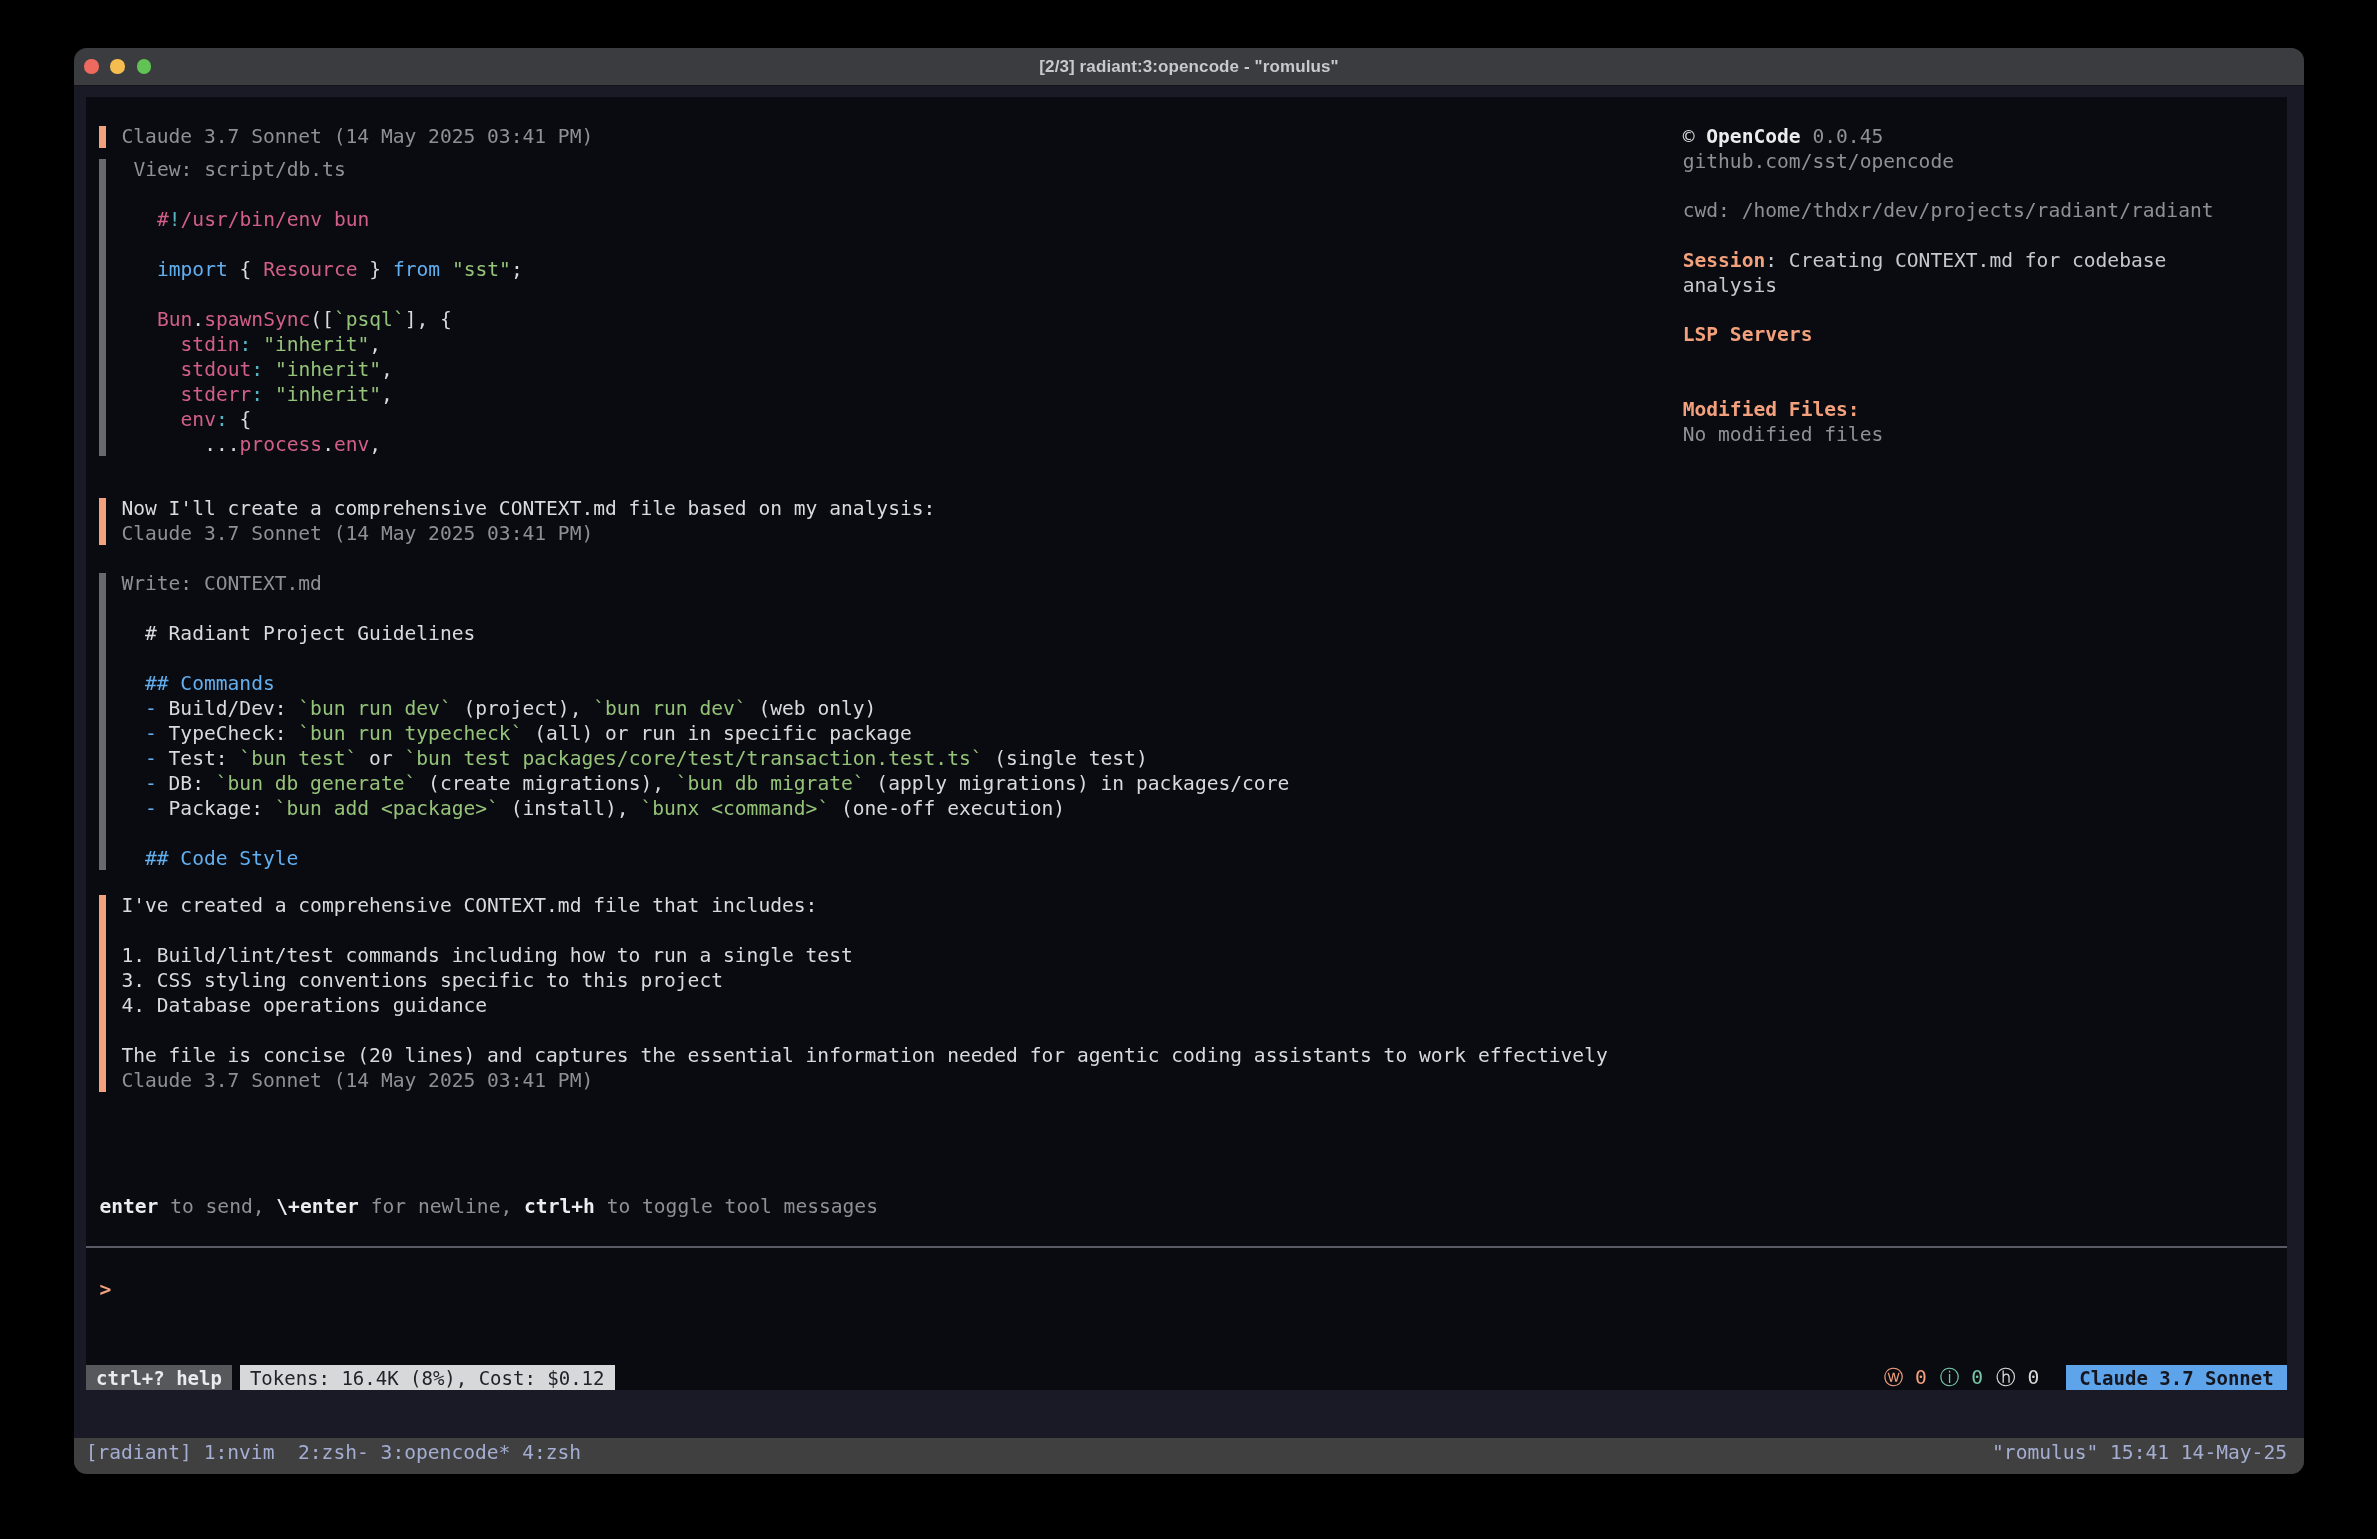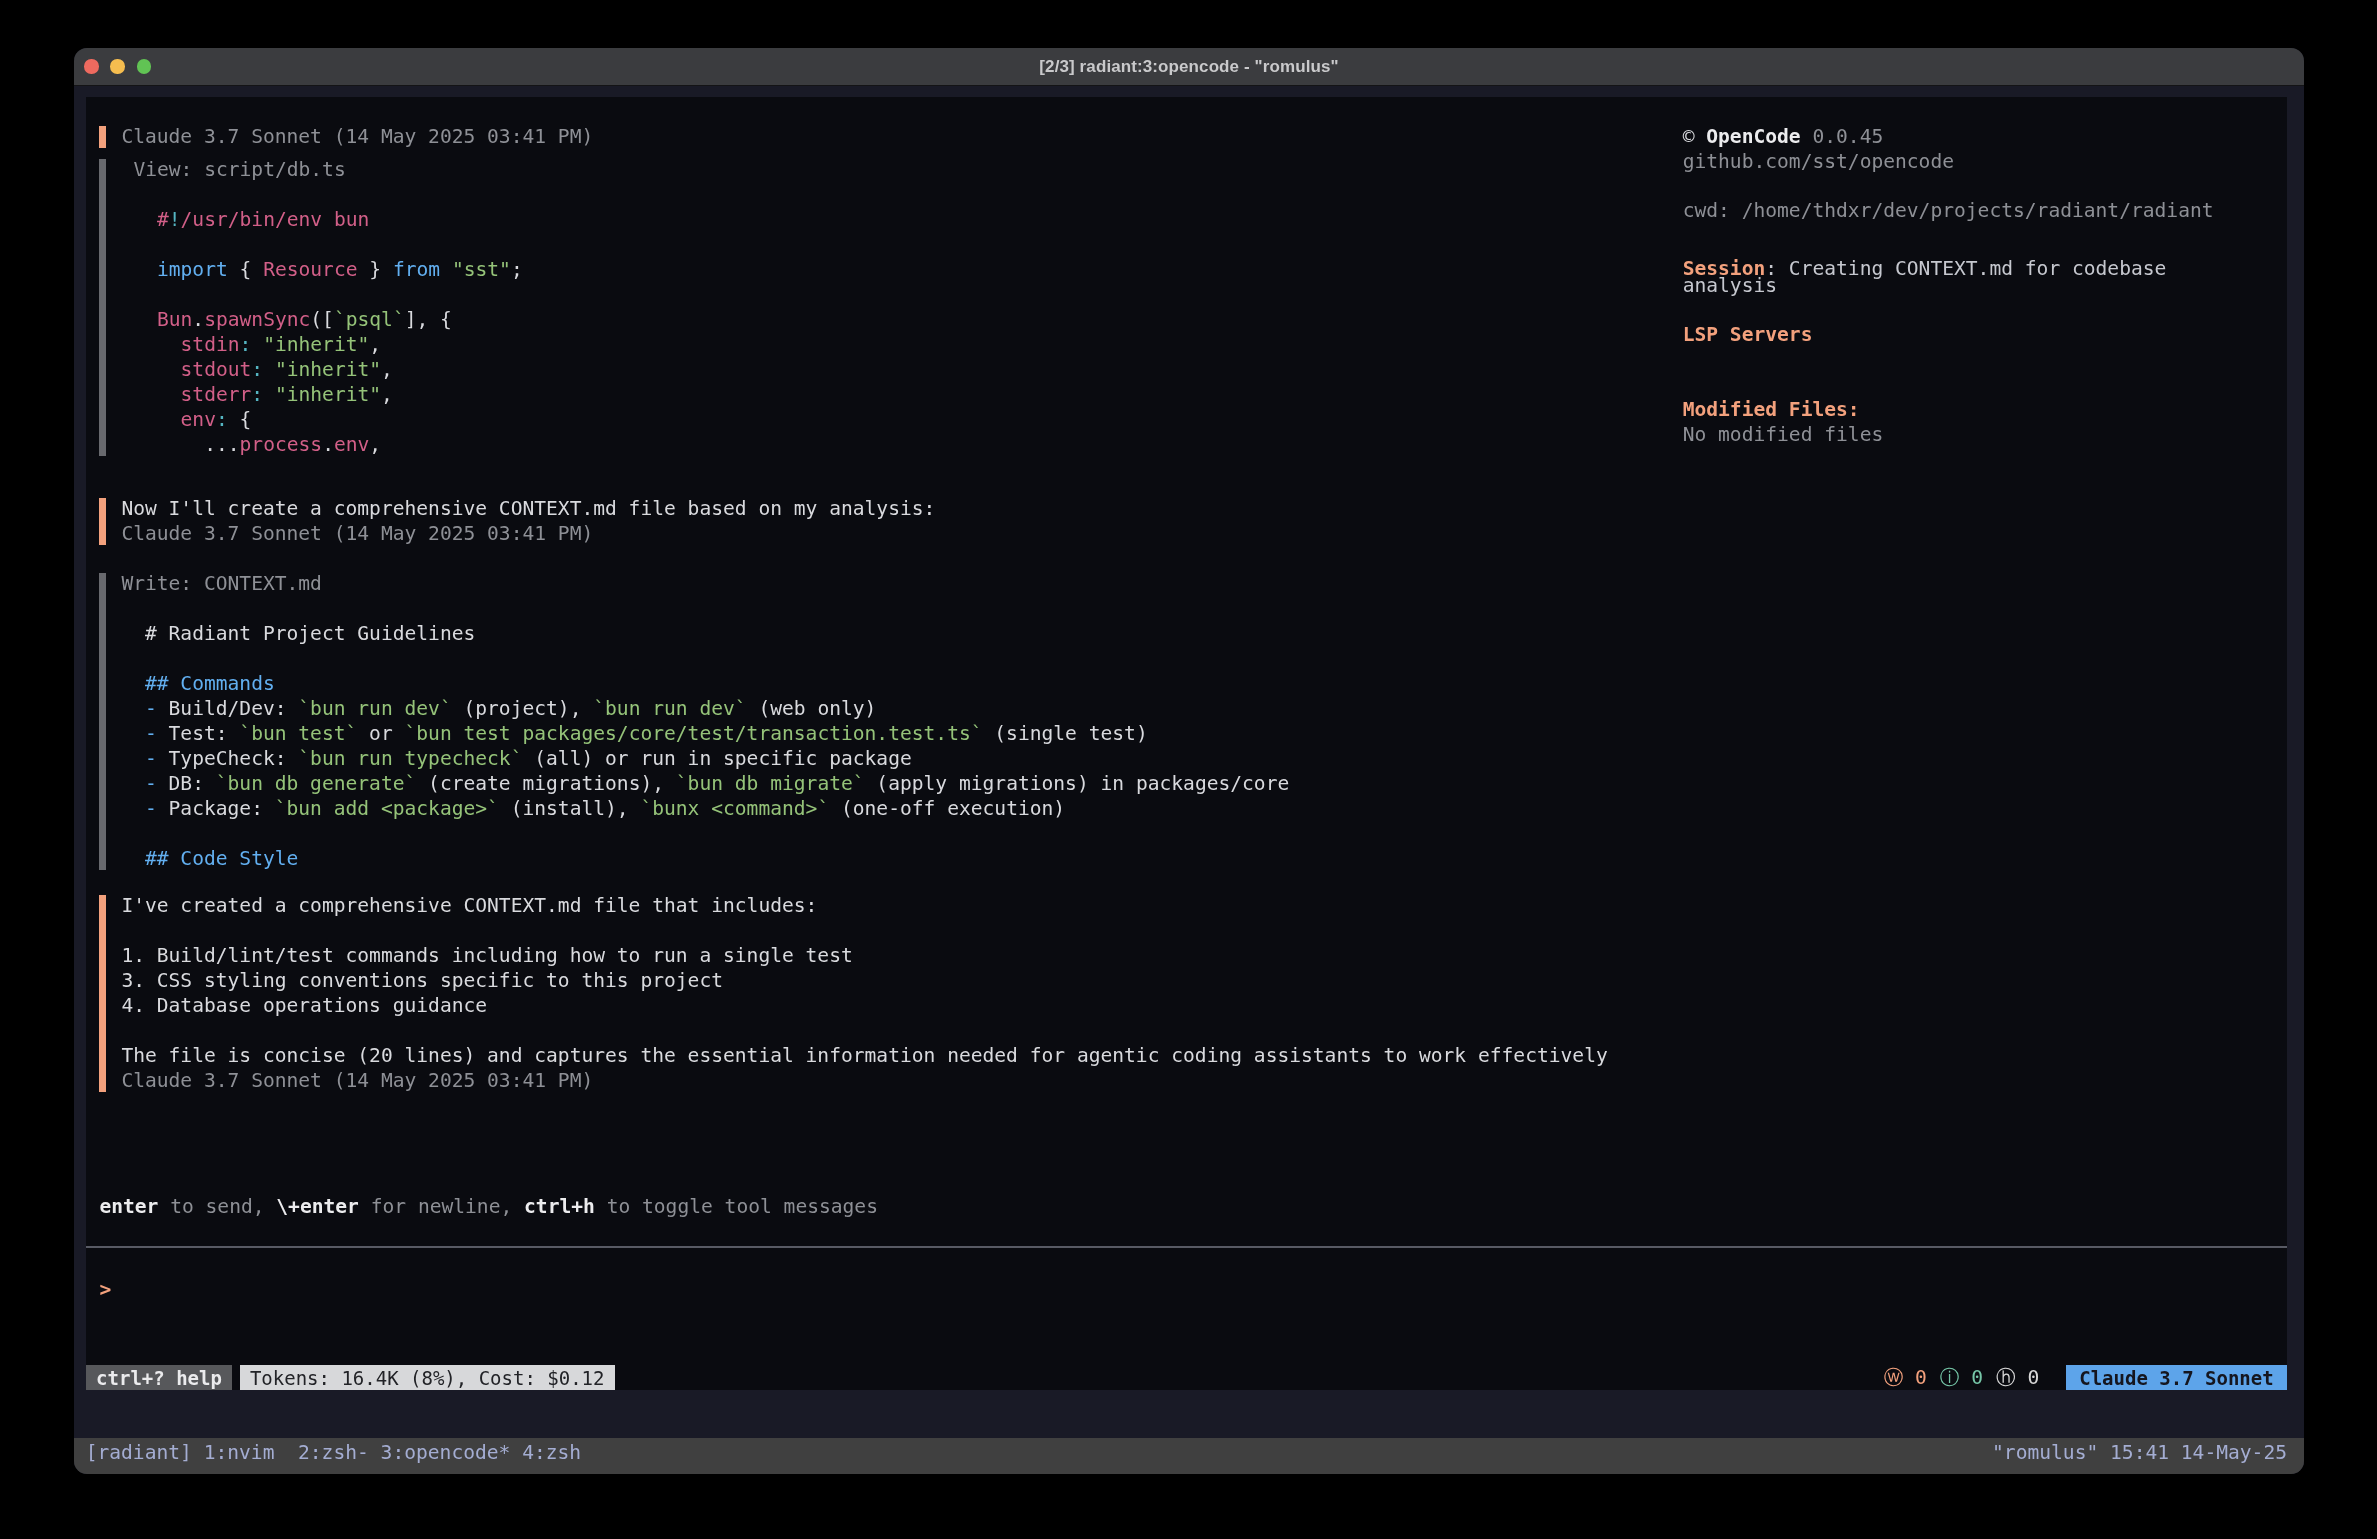"Session: Creating CONTEXT.md for" div.line { top: 132px -> 124px }
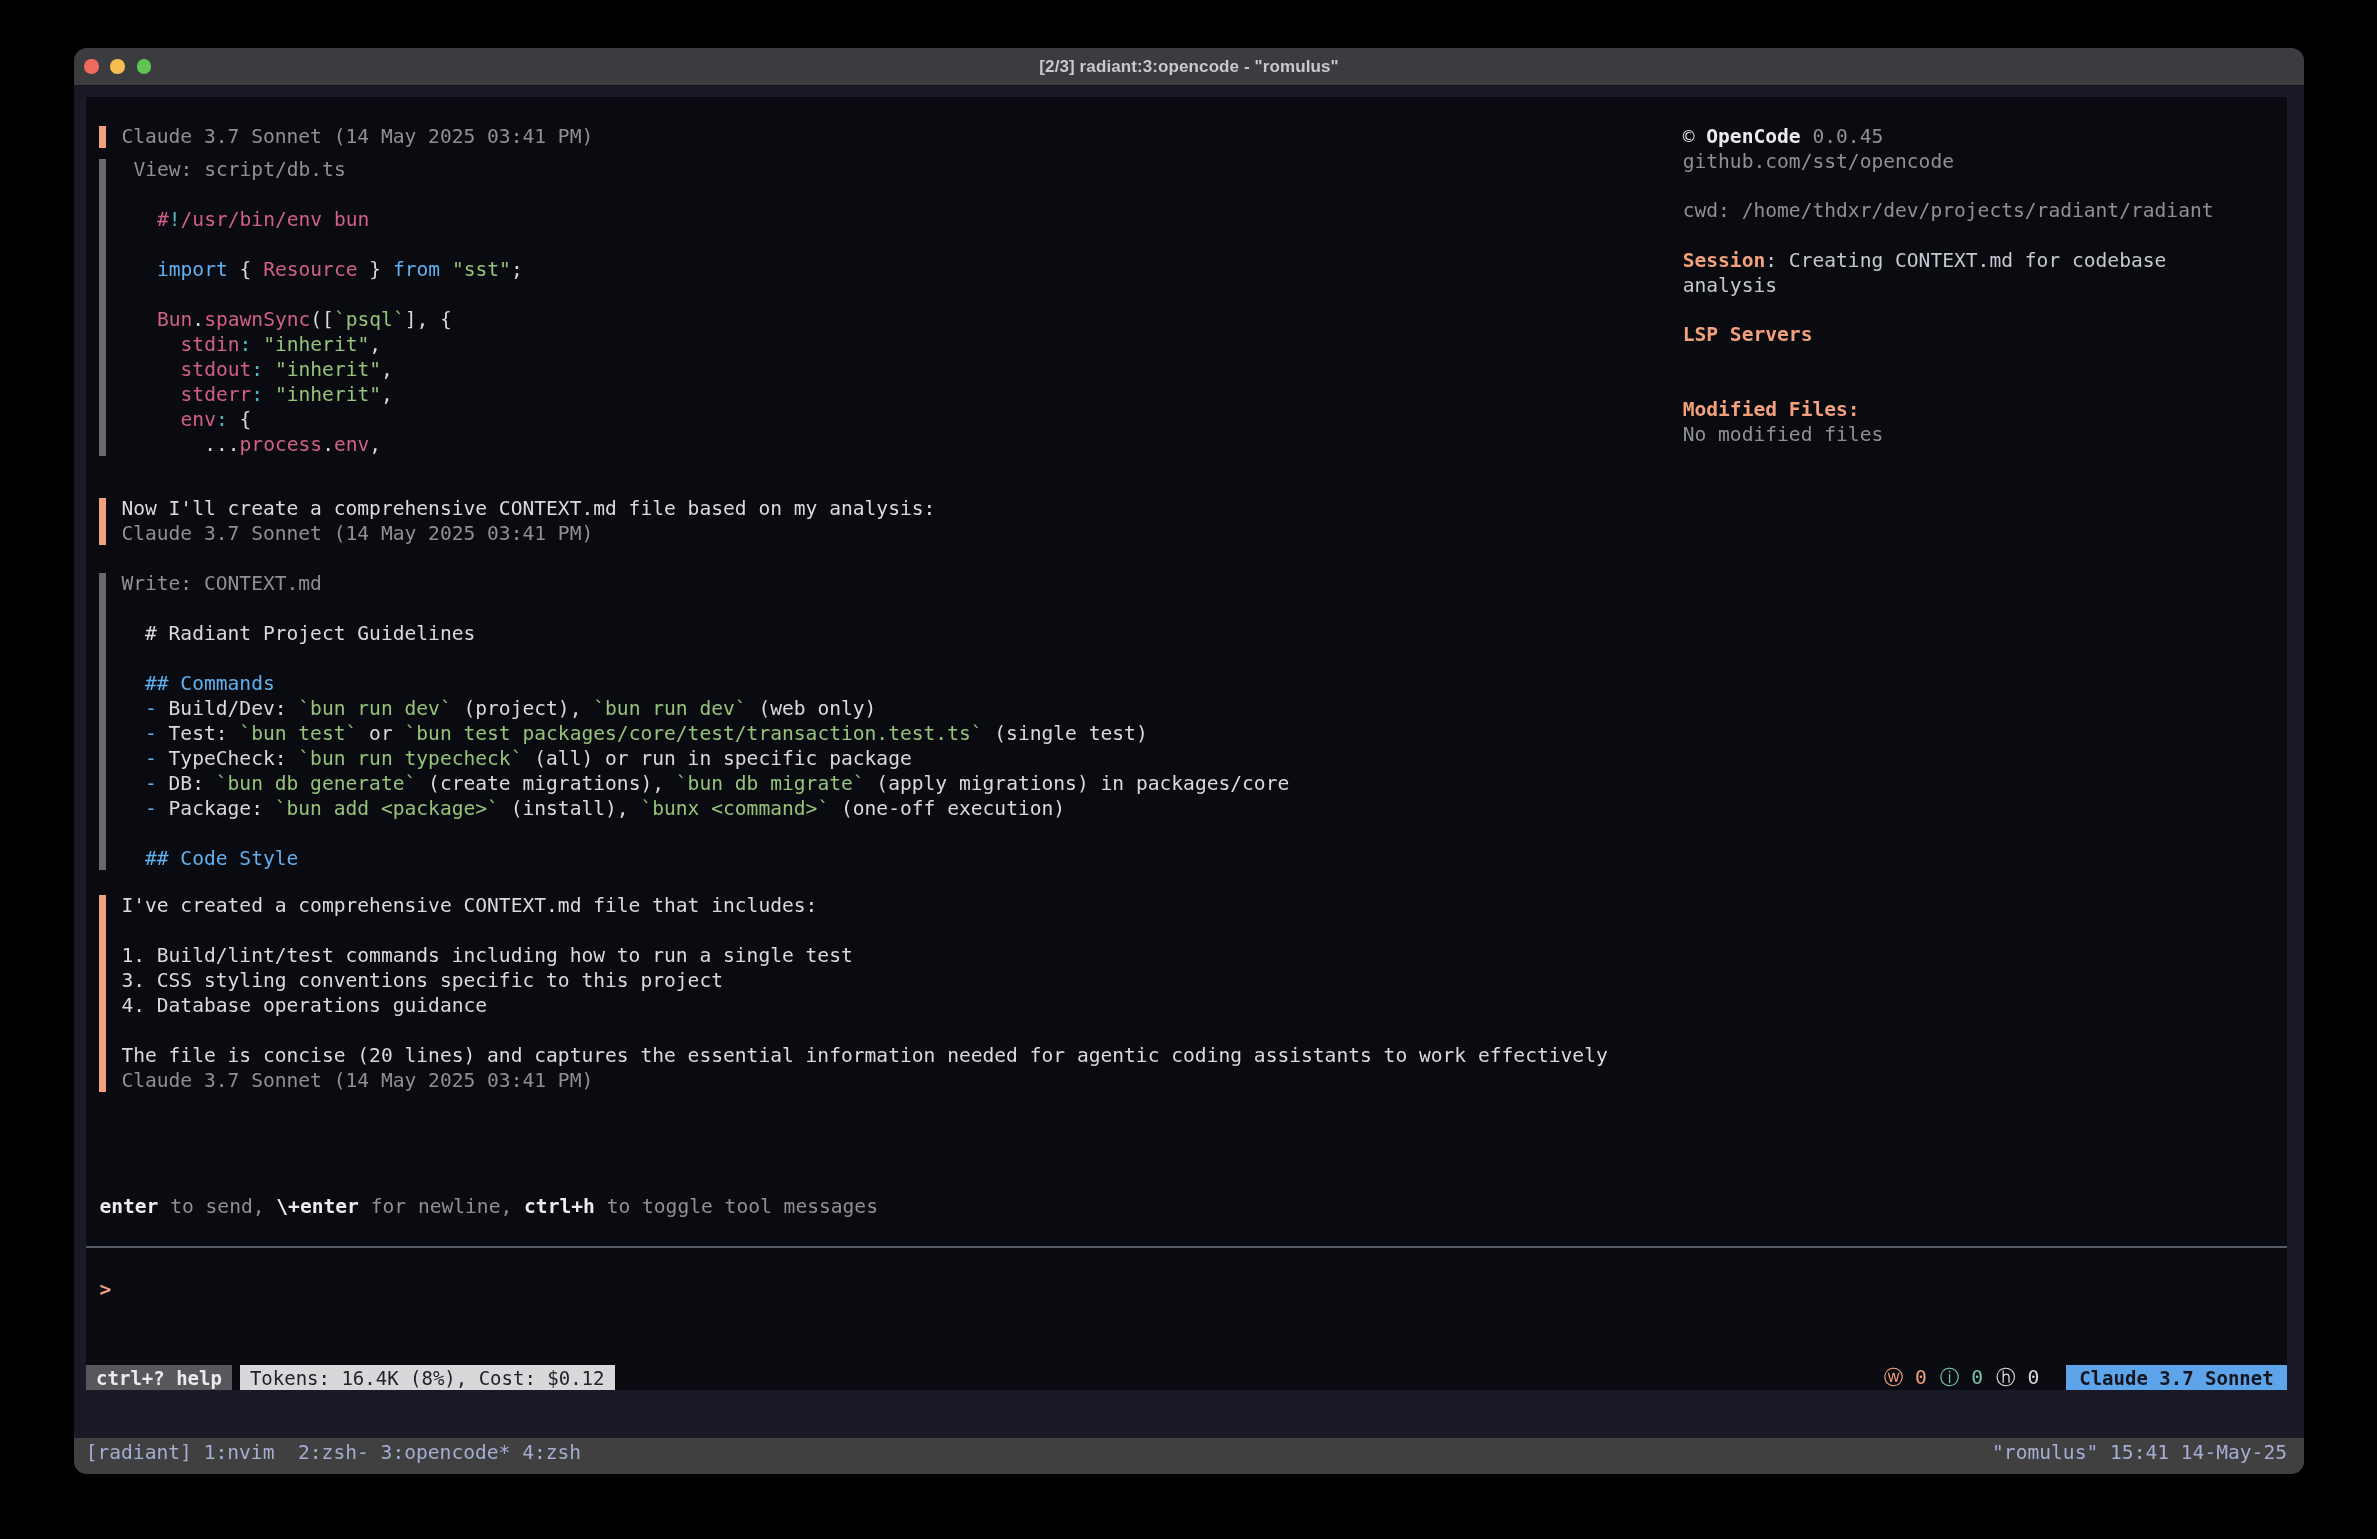"- Test: `bun test` or" div.line { order: before "- TypeCheck: `bun run typecheck`" -> after "- TypeCheck: `bun run typecheck`" }
